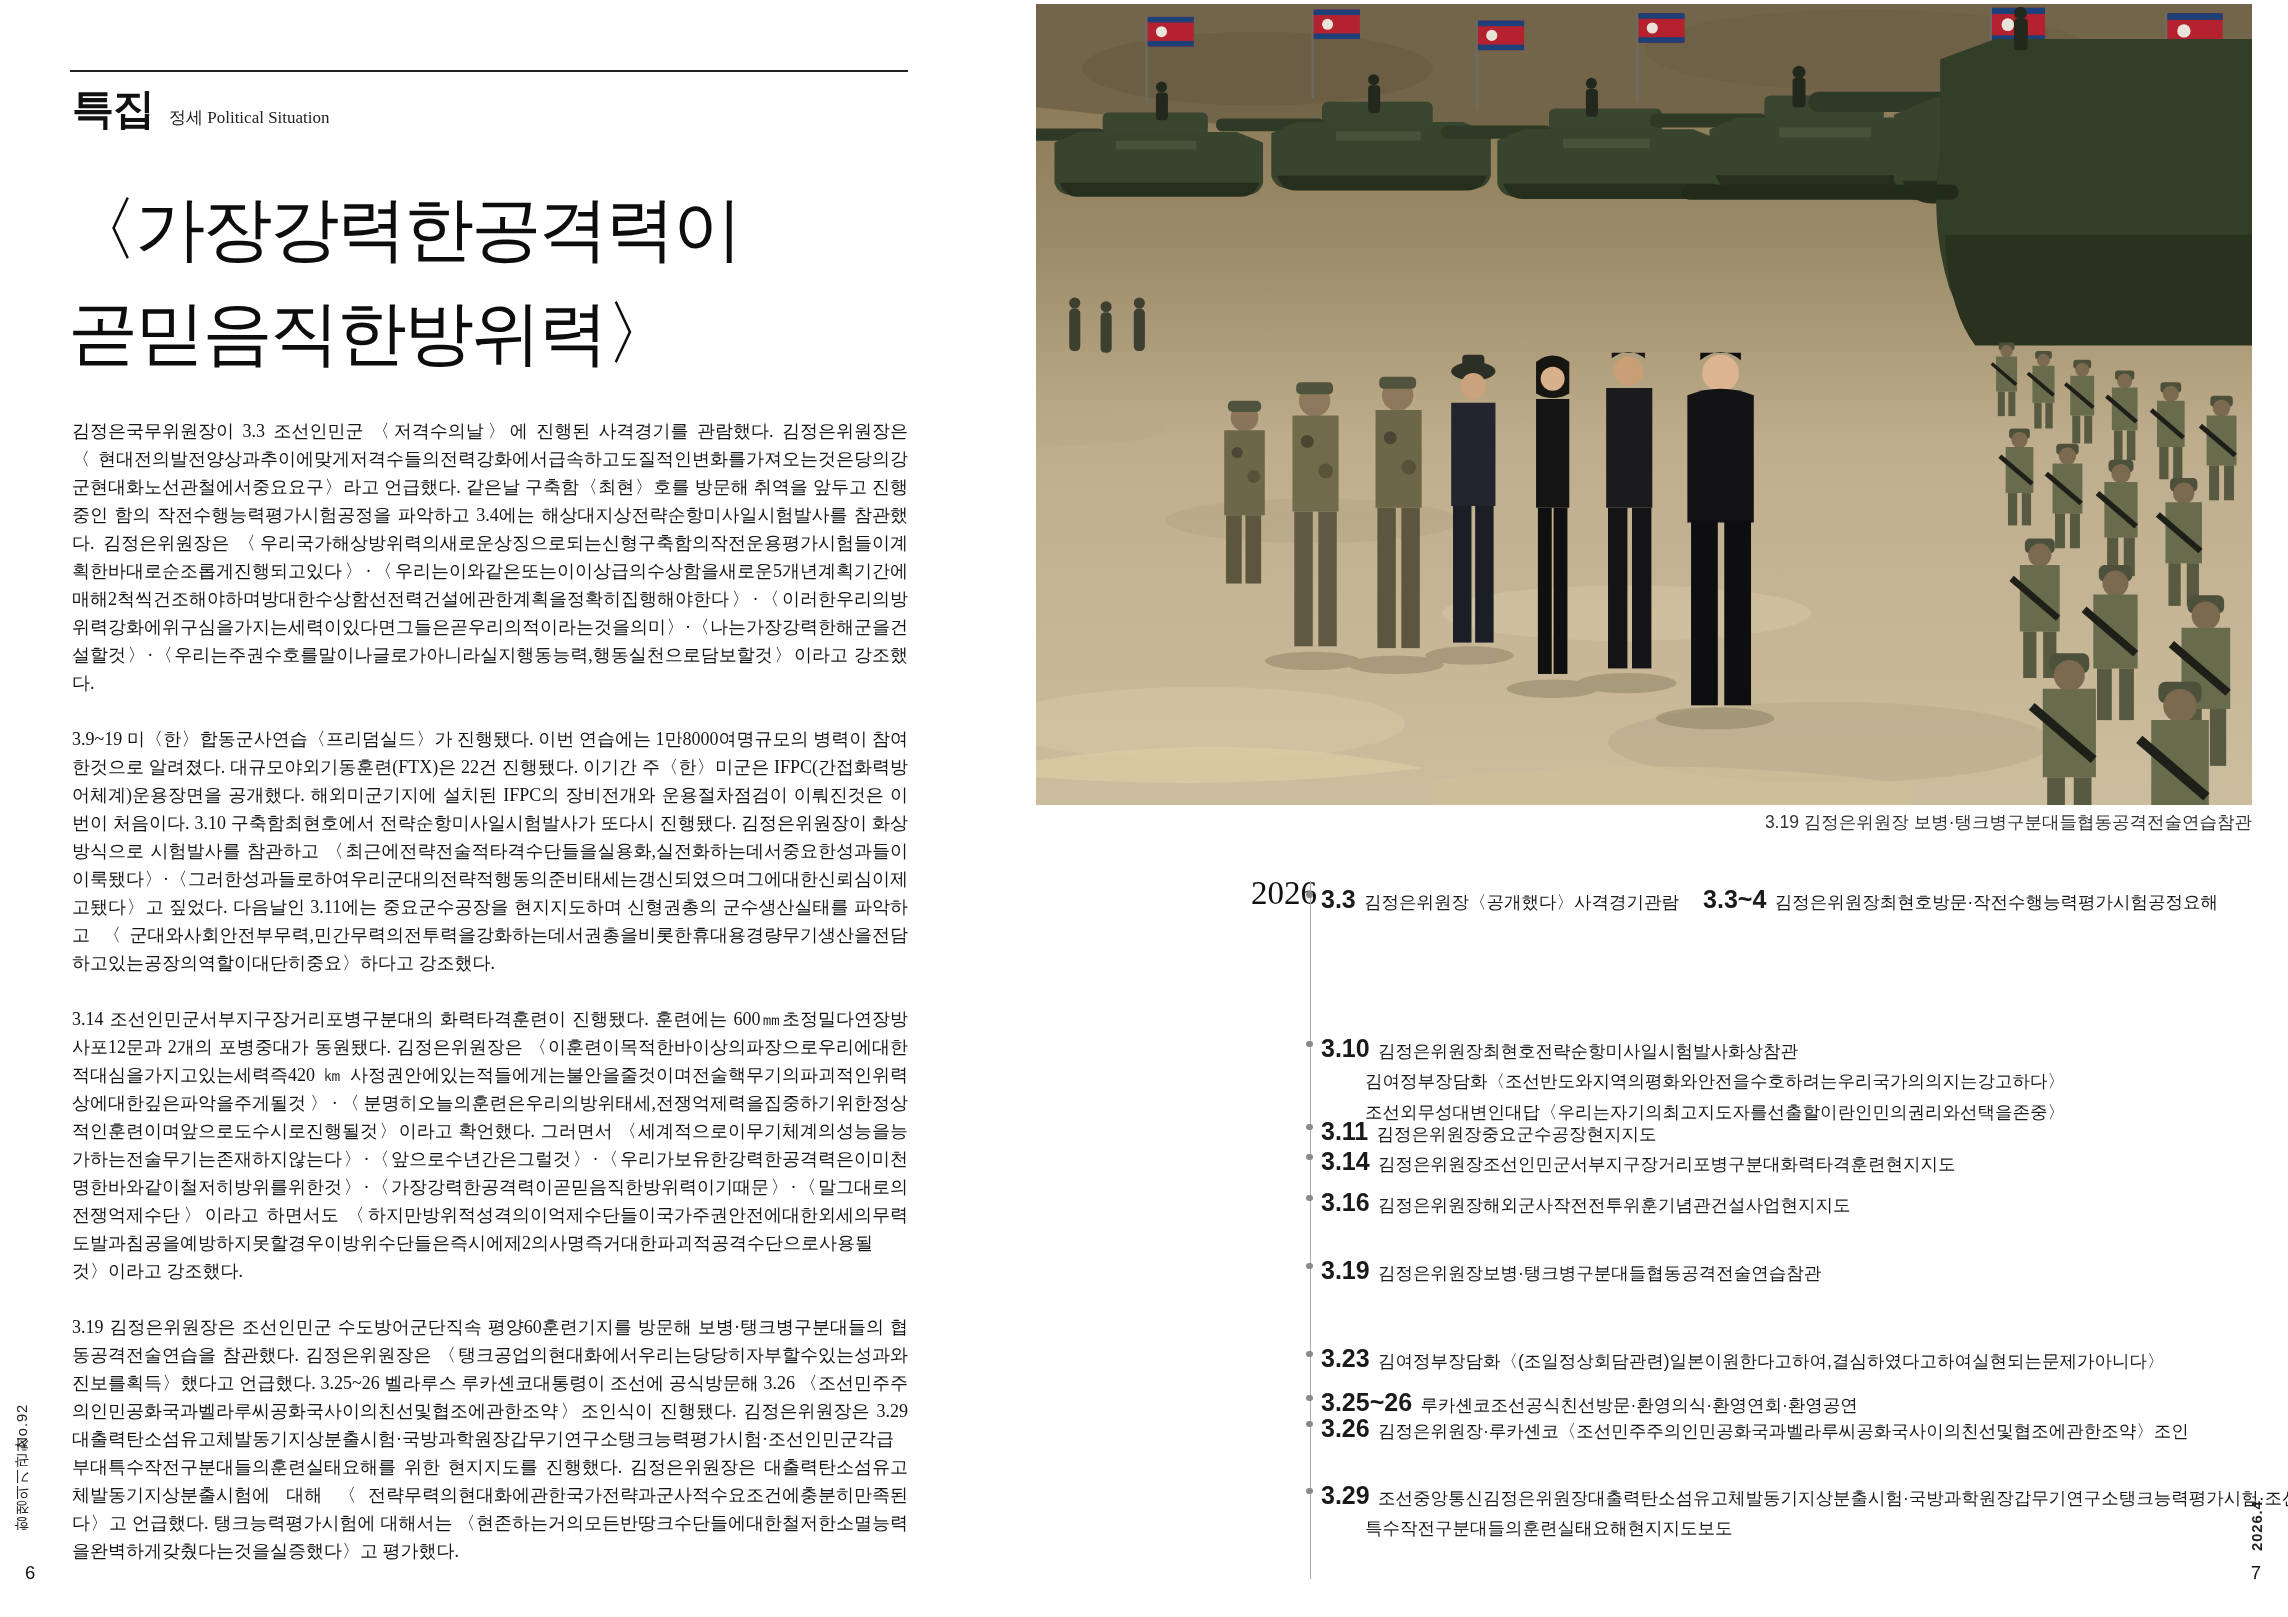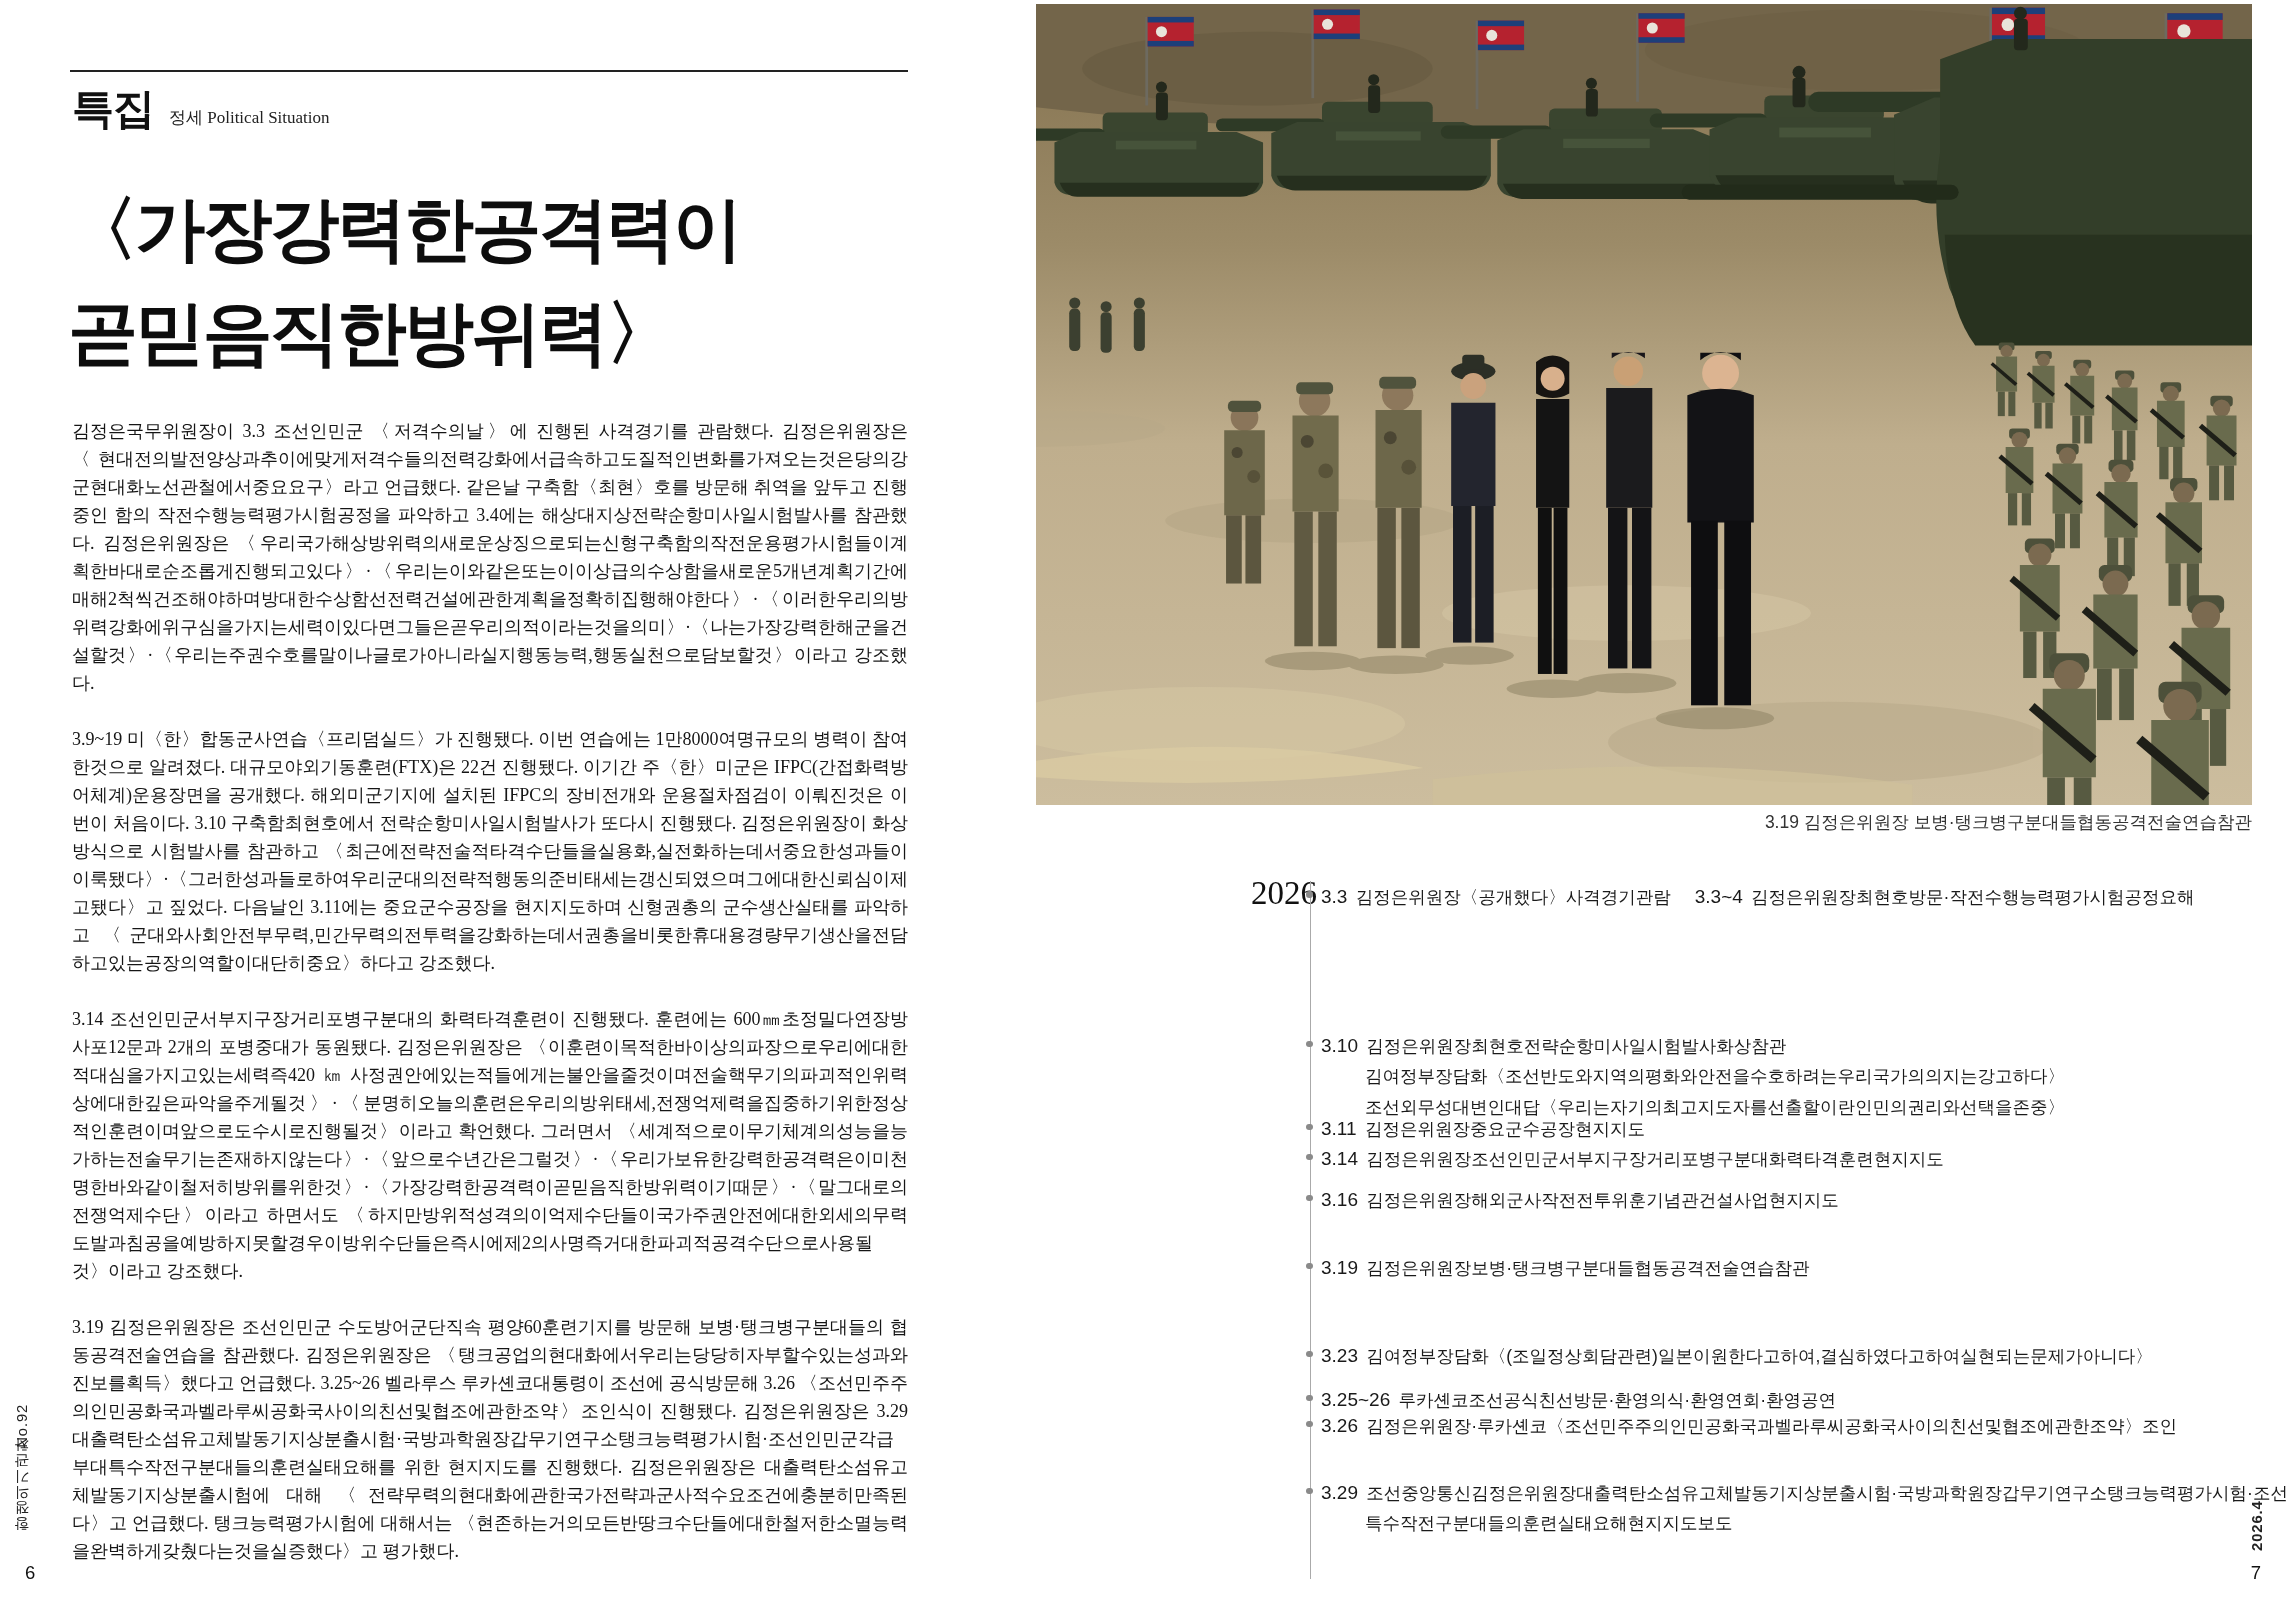"〈가장강력한공격력이" .title { font-weight: 700 -> 400 }
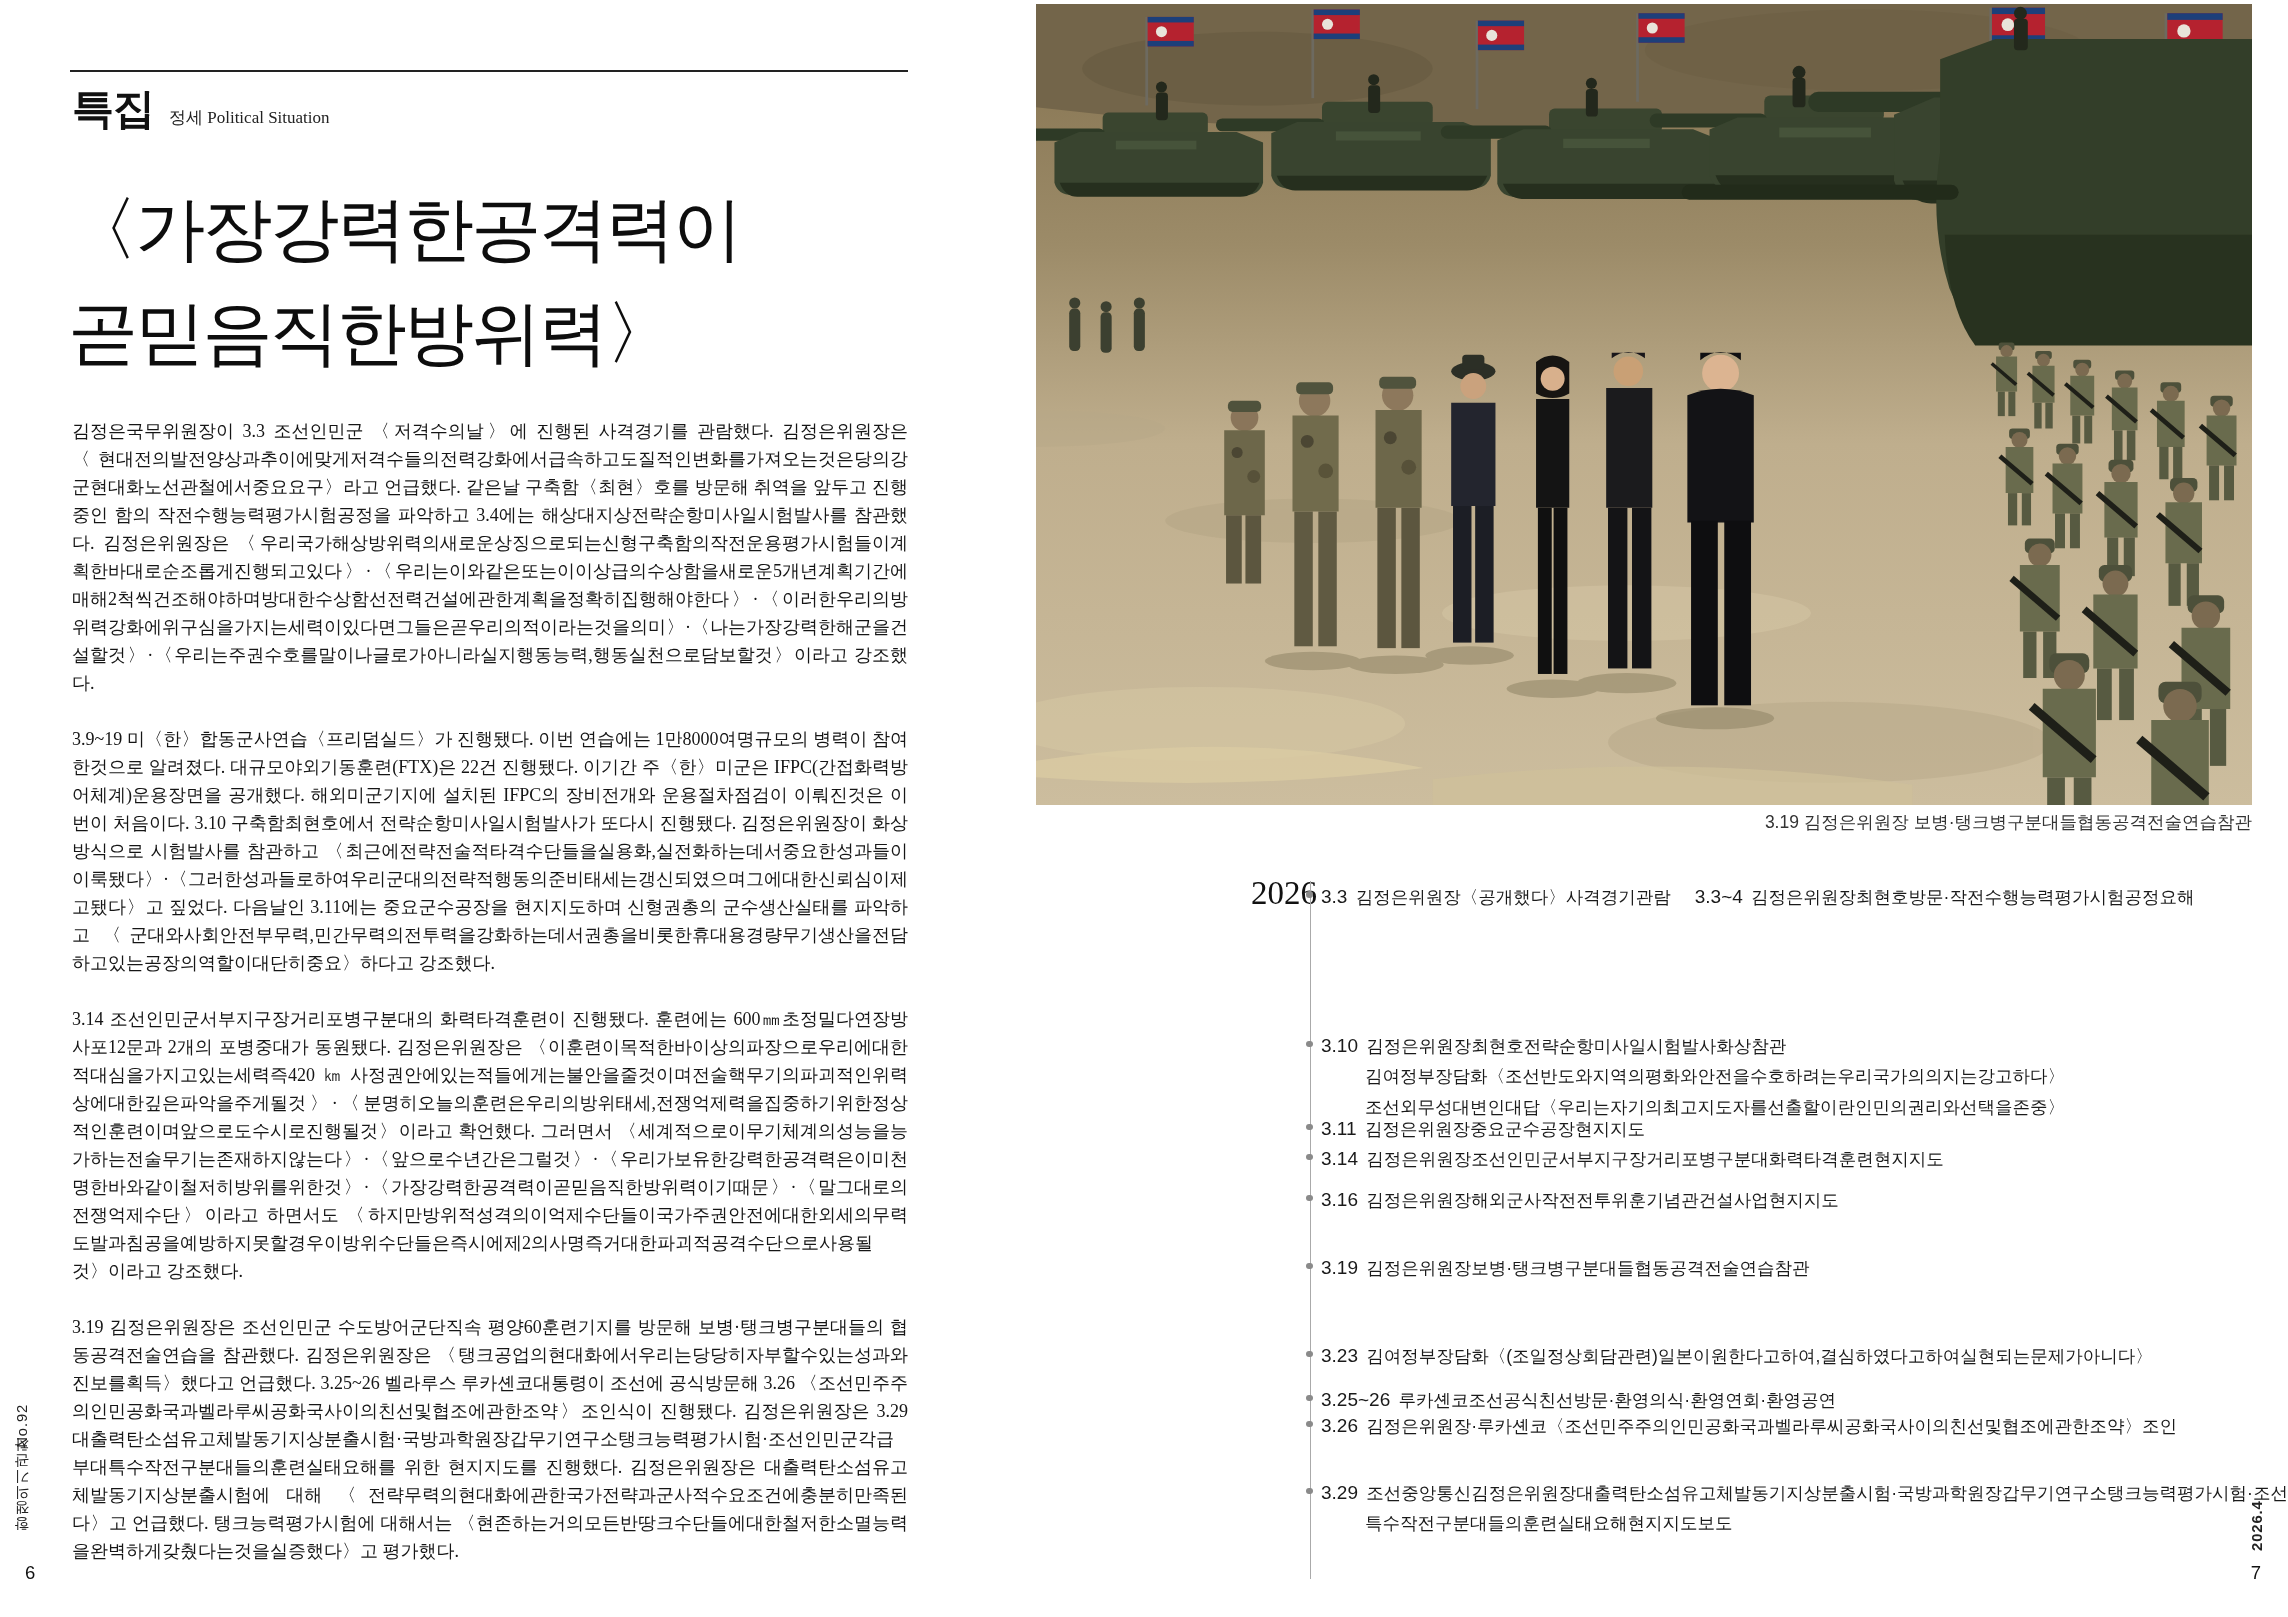"3.3" .tl-date { font-size: 19px -> 25px; font-weight: normal -> bold }
